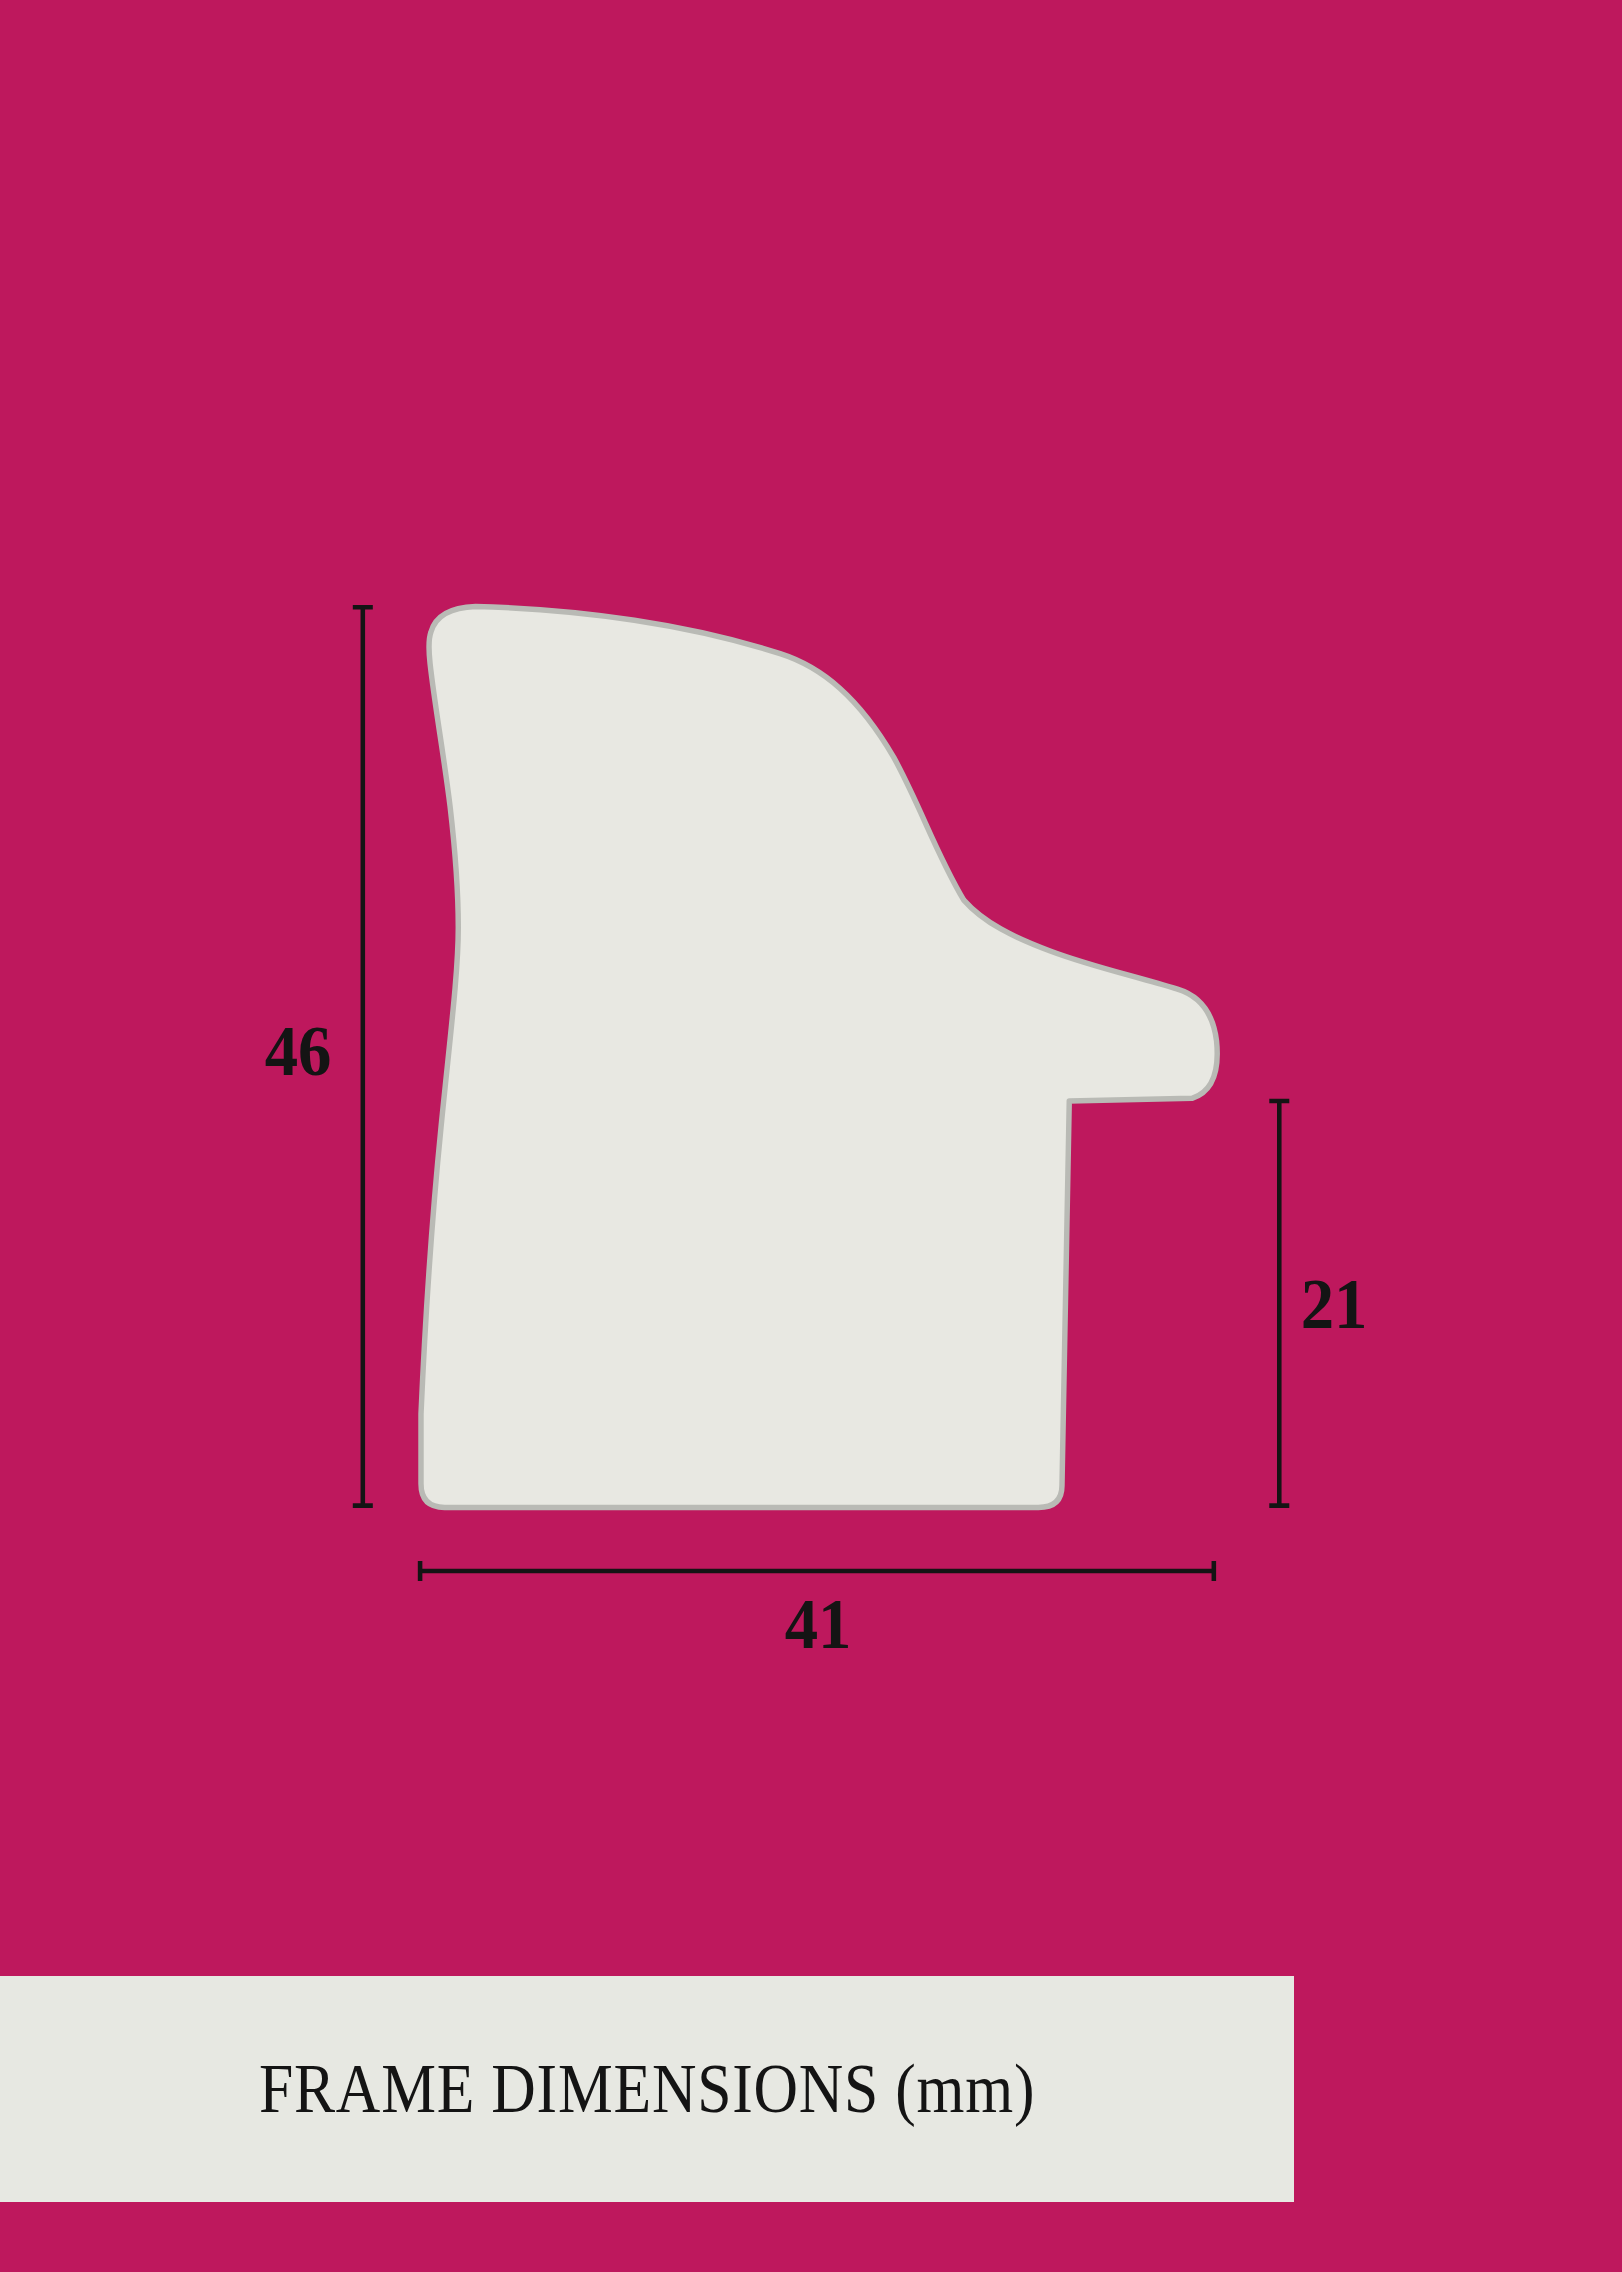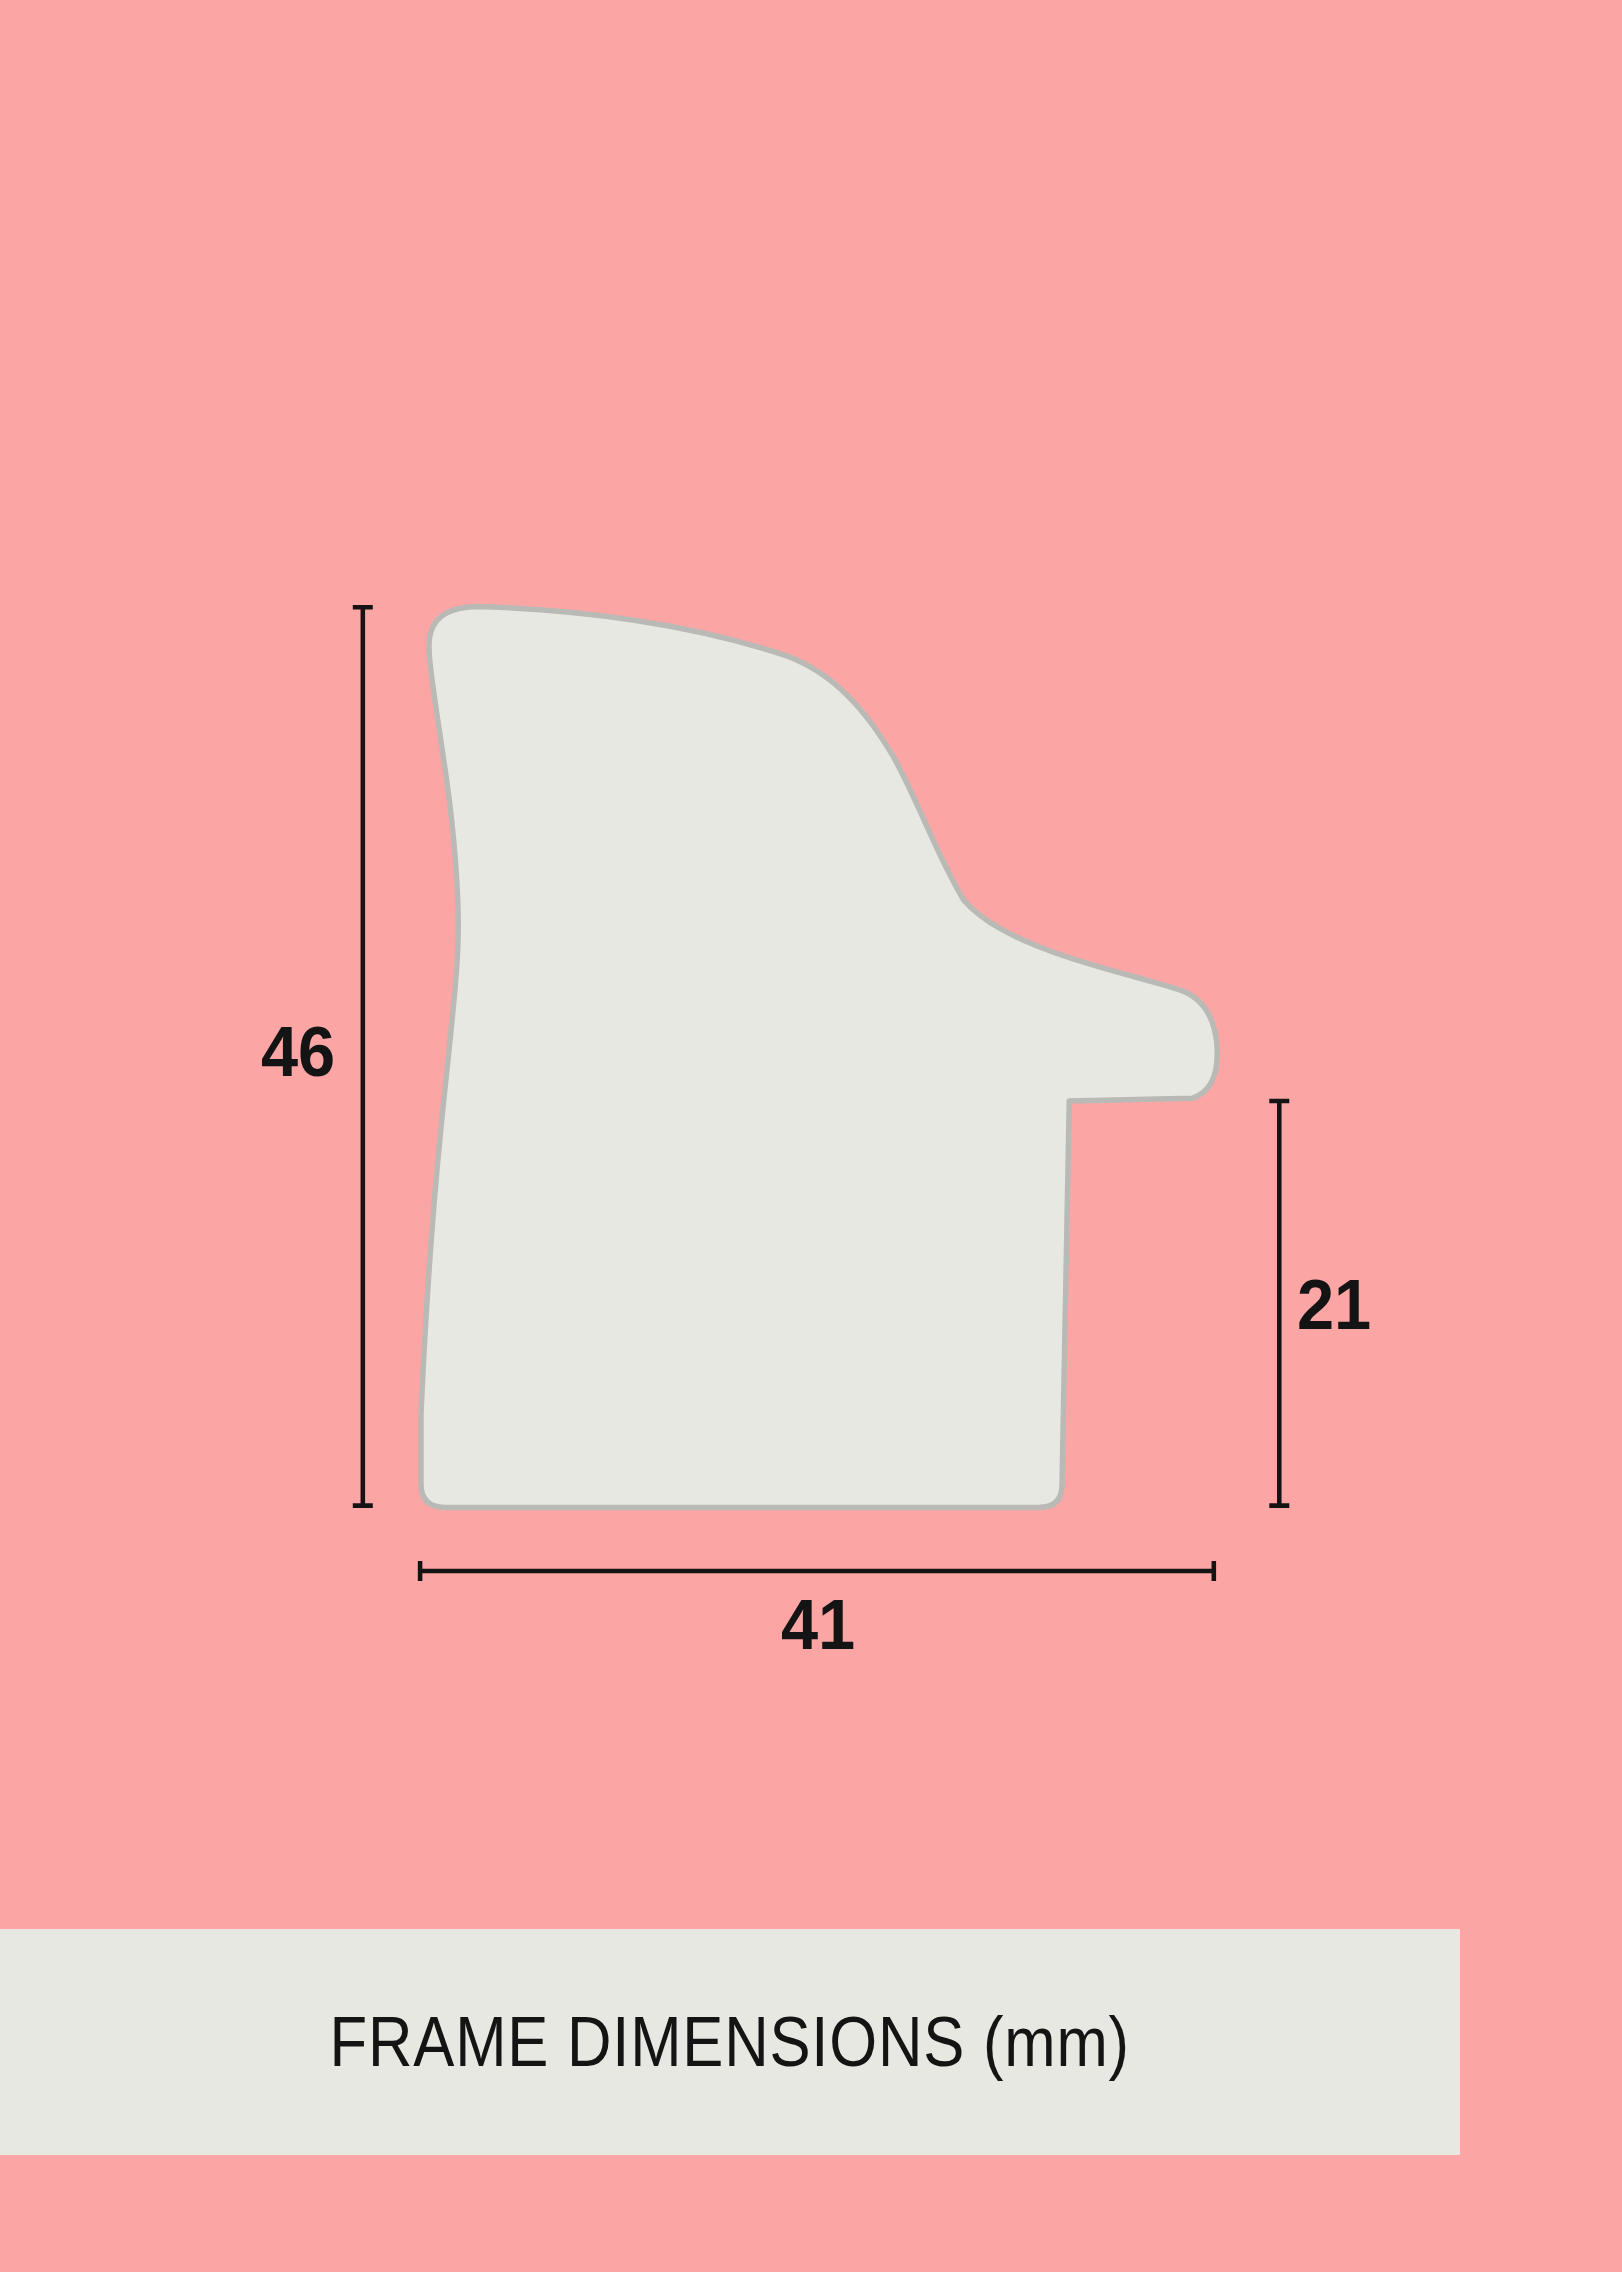"46" div.page { background-color: #fca5a5 -> #be185d; font-family: none -> Liberation Serif, serif }
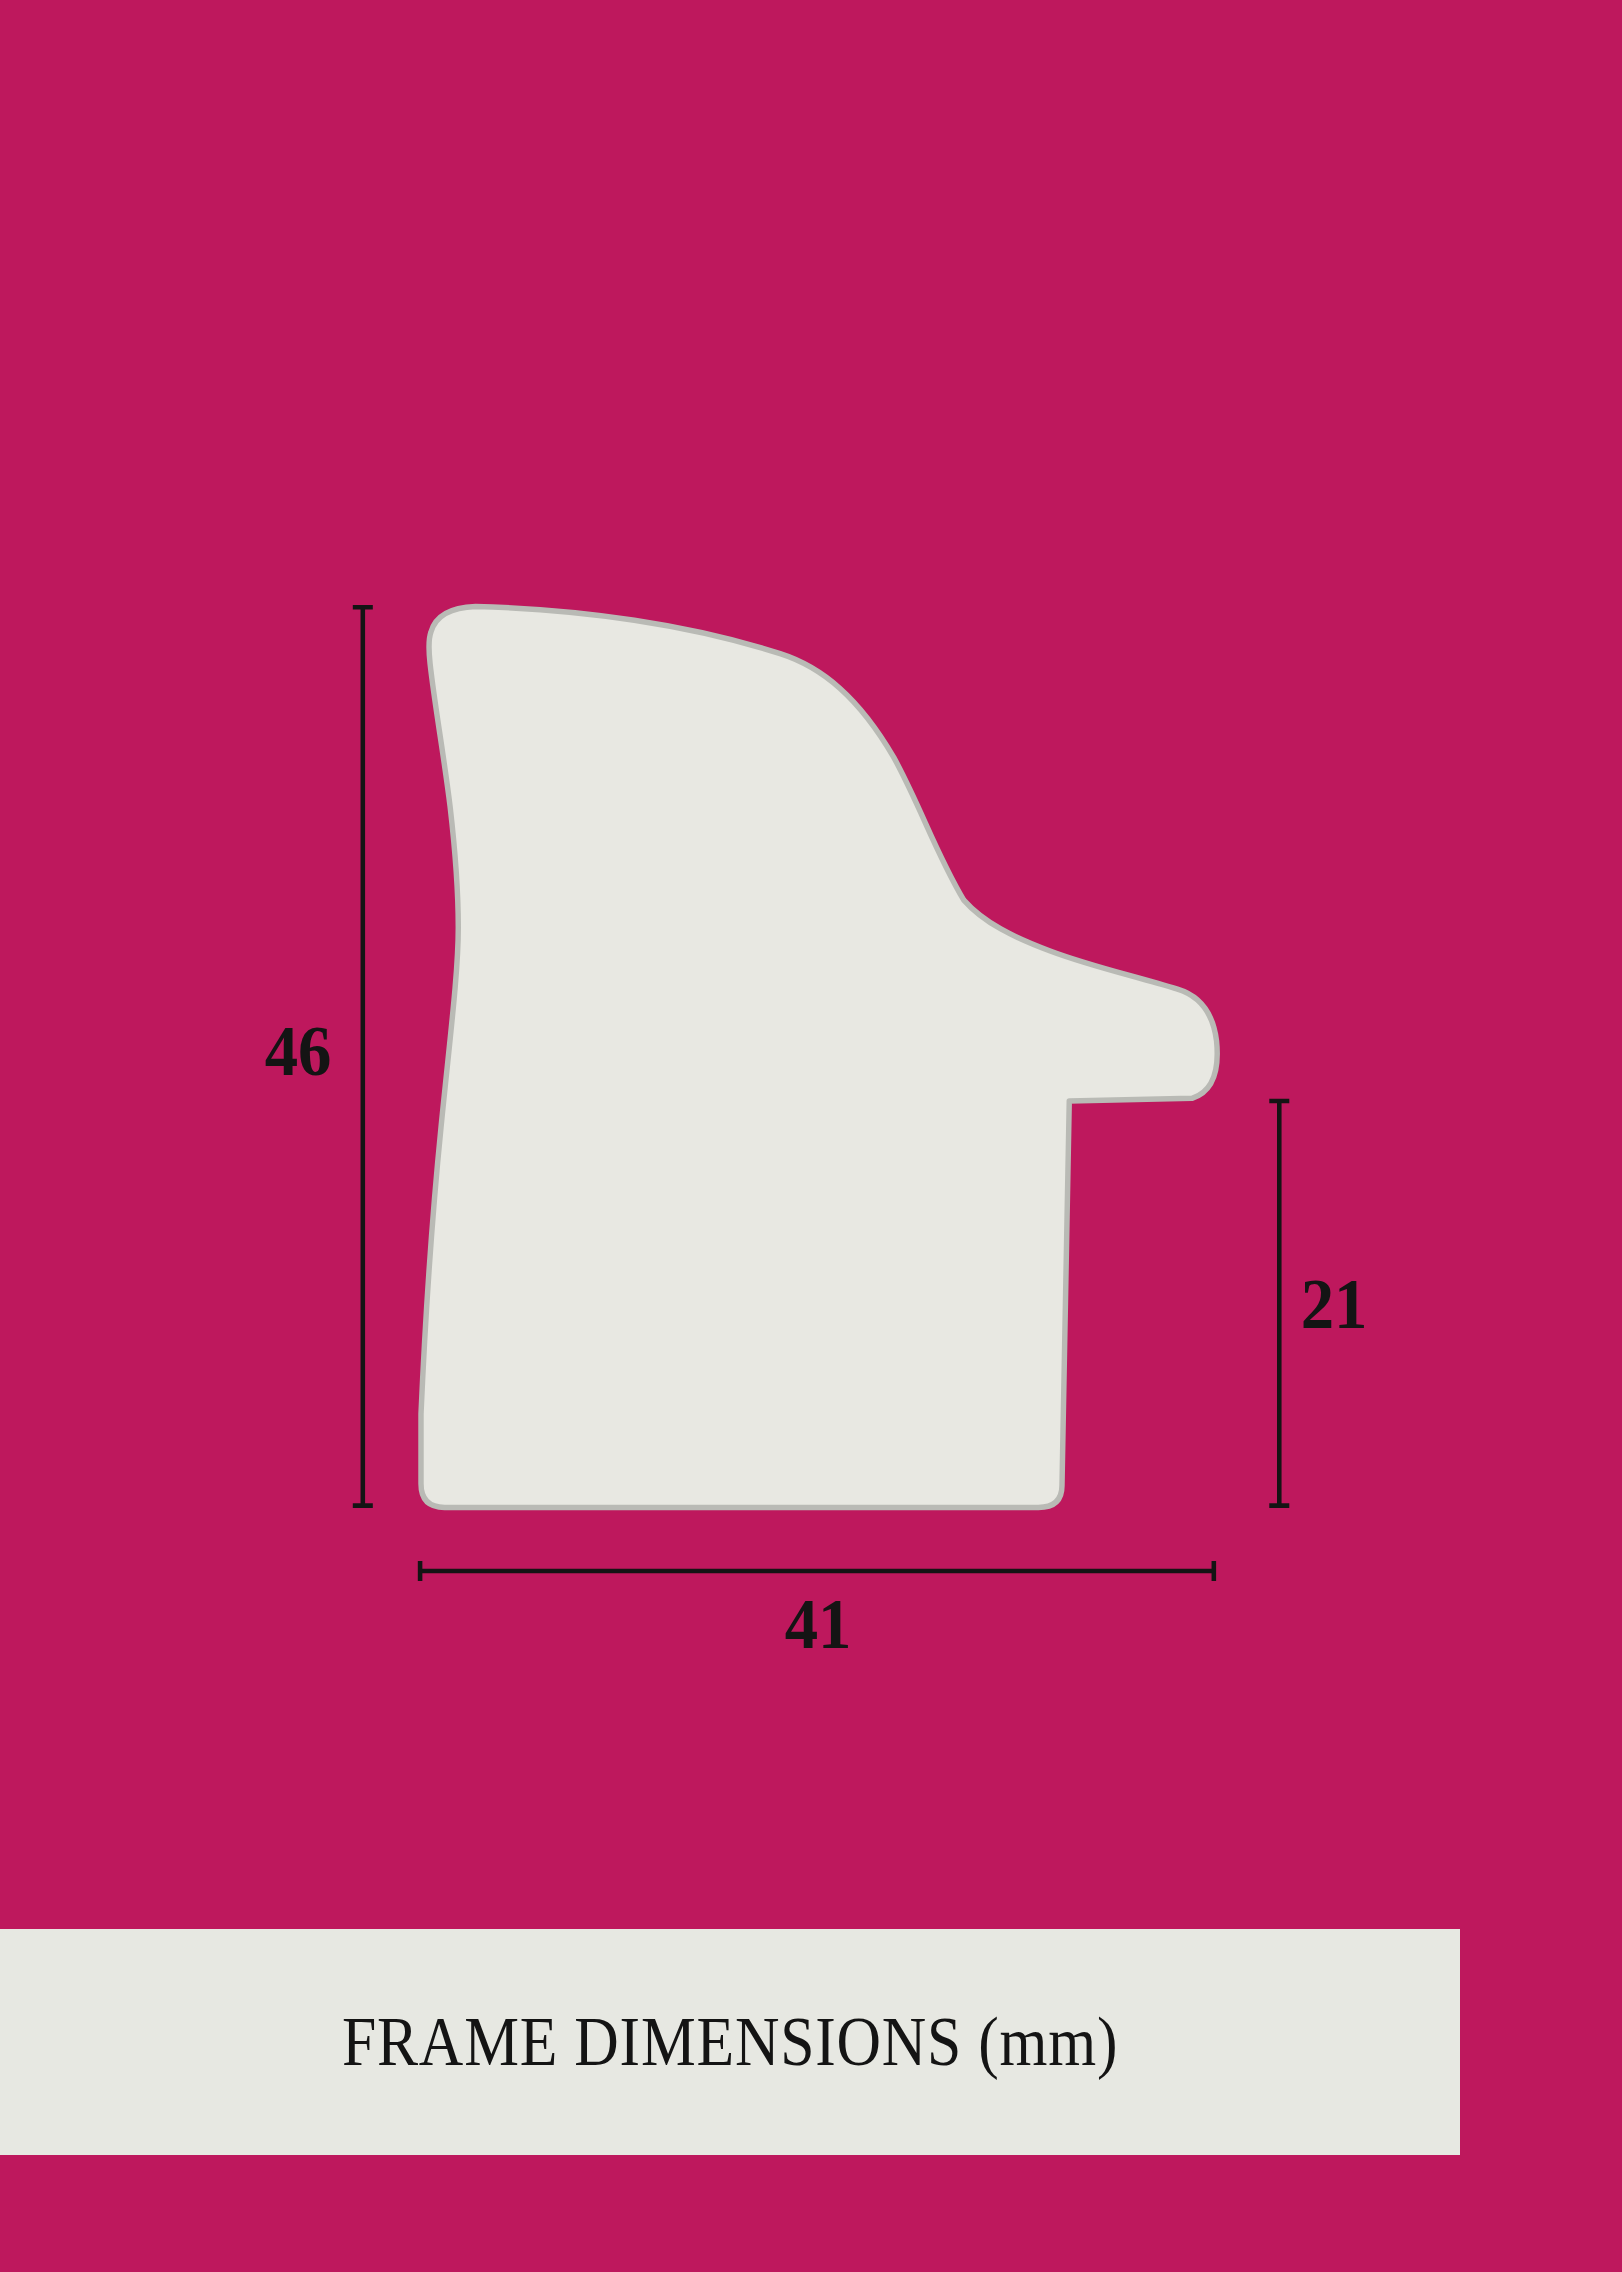"FRAME DIMENSIONS (mm)" .footer-banner { top: 1929px -> 1976px; width: 1460px -> 1294px }
